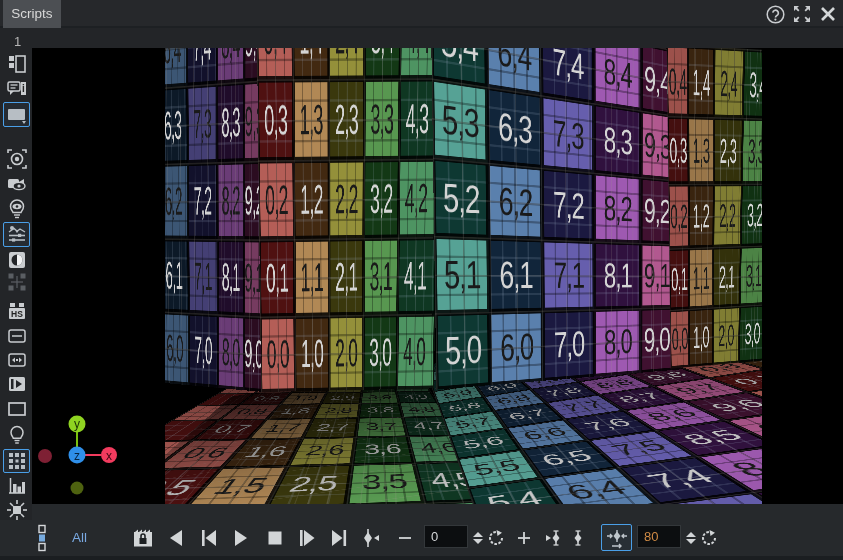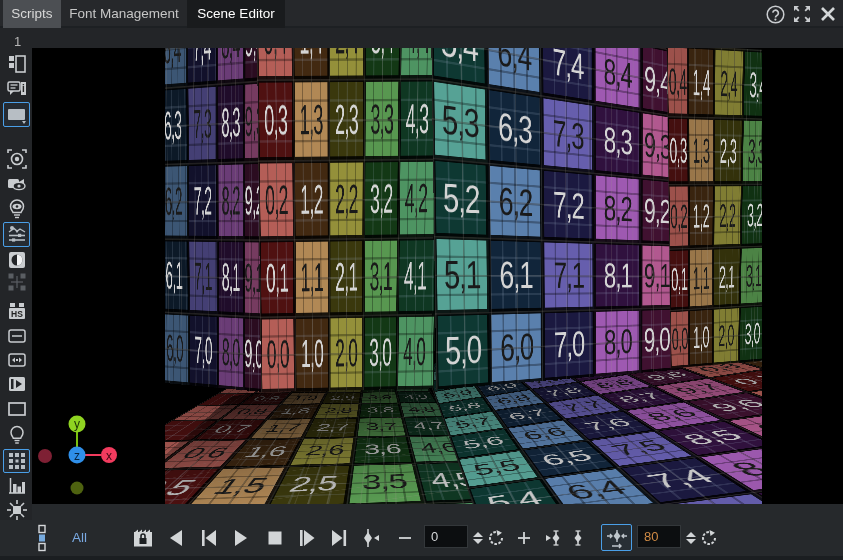"Font Management" div.tab { html: <div>Font Management</div> -> none }
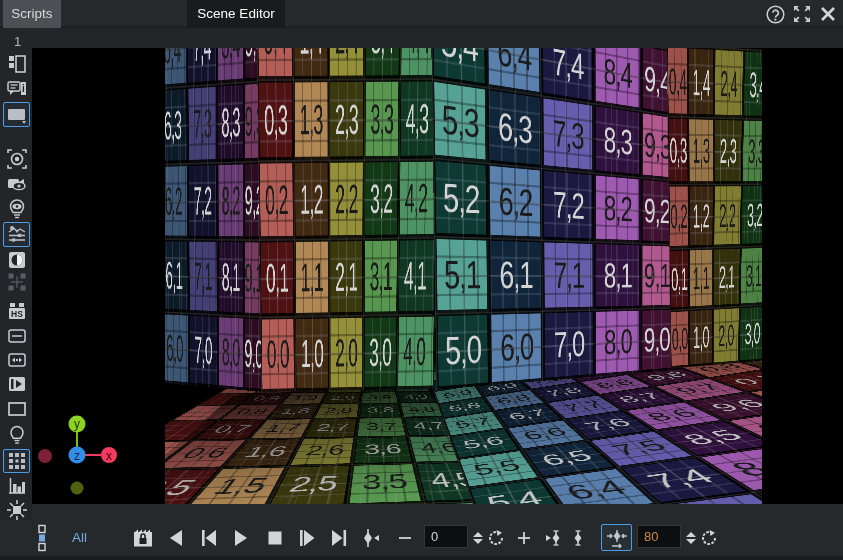"Scene Editor" div.tab { html: <div>Scene Editor</div> -> none }
